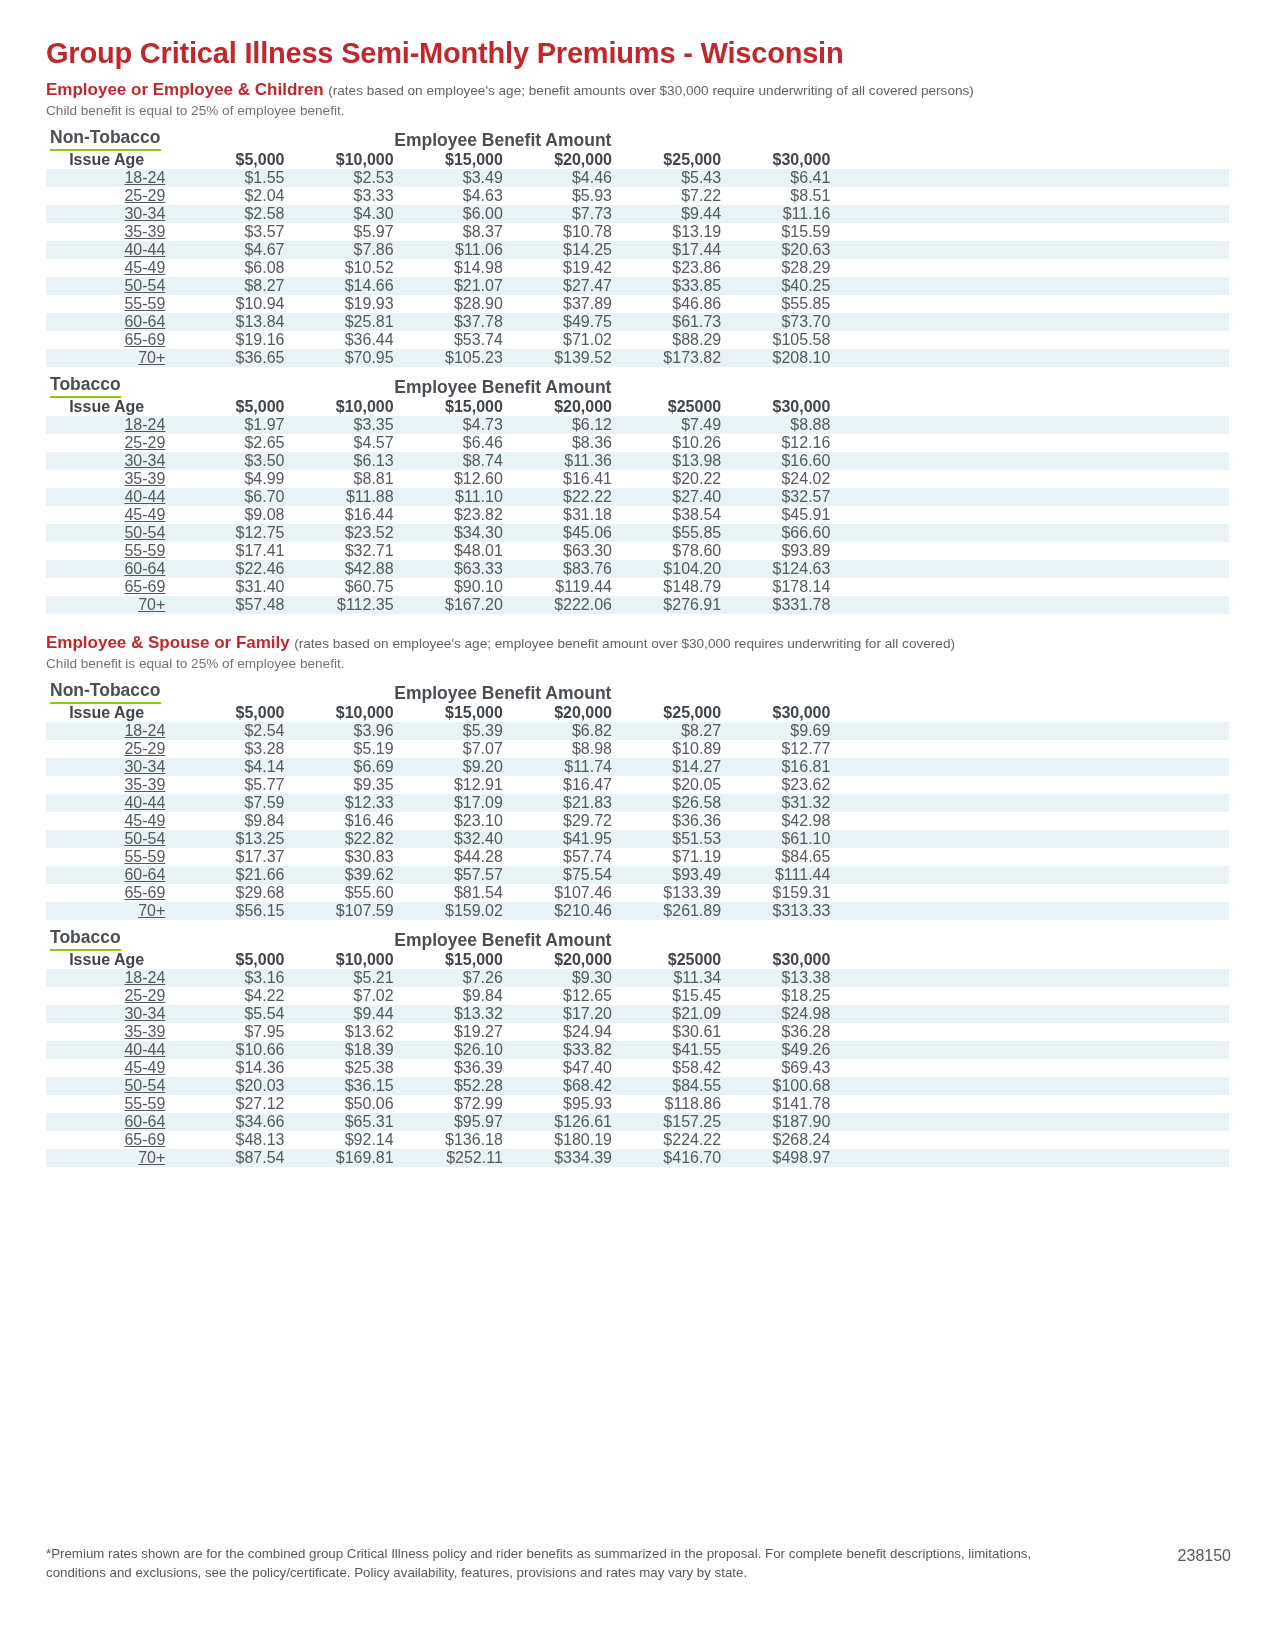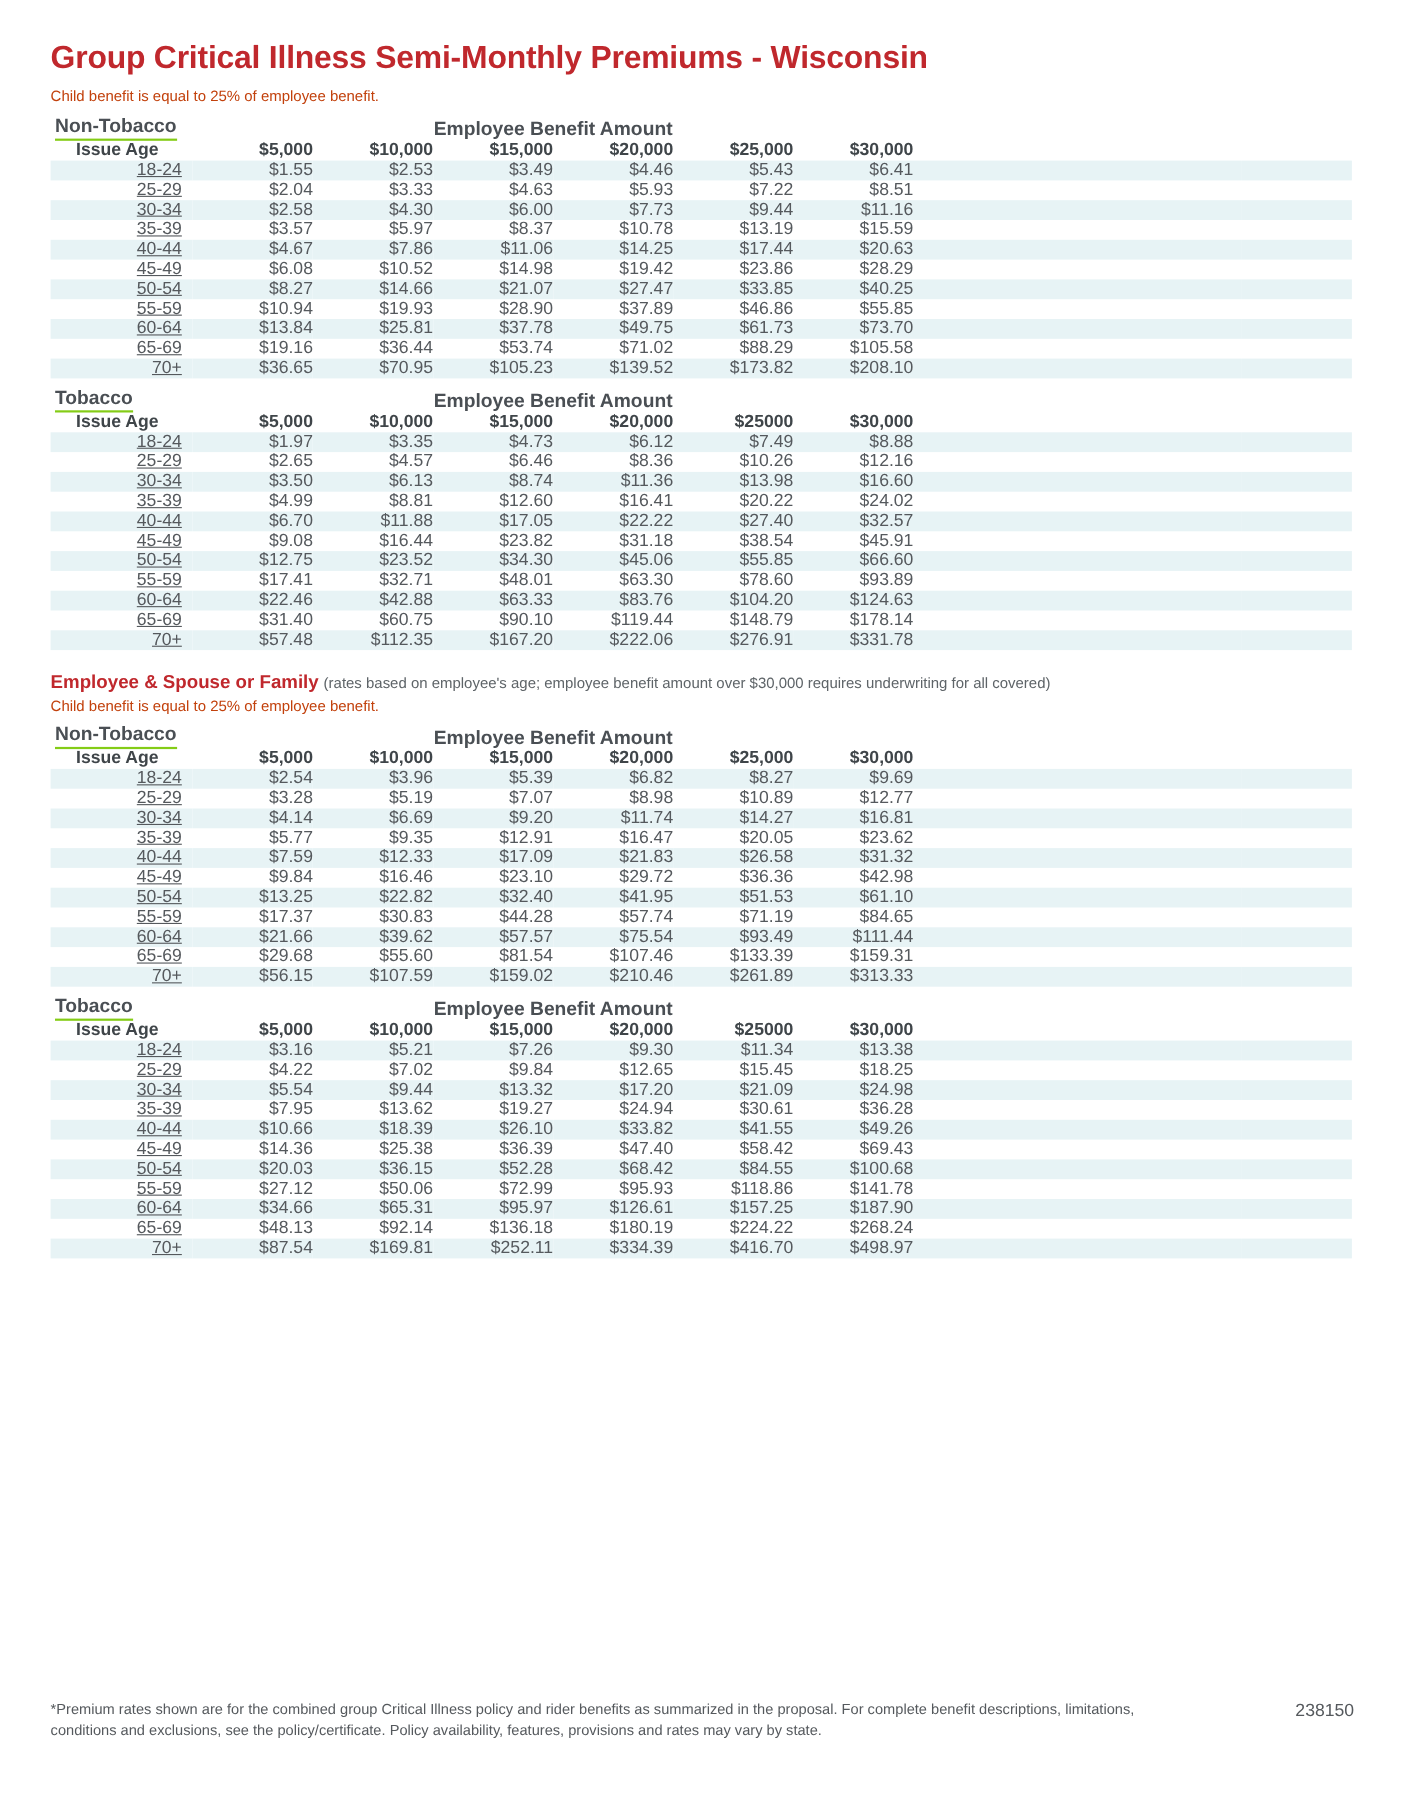"Employee or Employee & Children" div.section-head { html: none -> <div> <span>Employee or Employee &amp; Children</span> <span>(rates based on employee's age; benefit amounts over $30,000 require underwriting of all covered persons)</span> </div> }
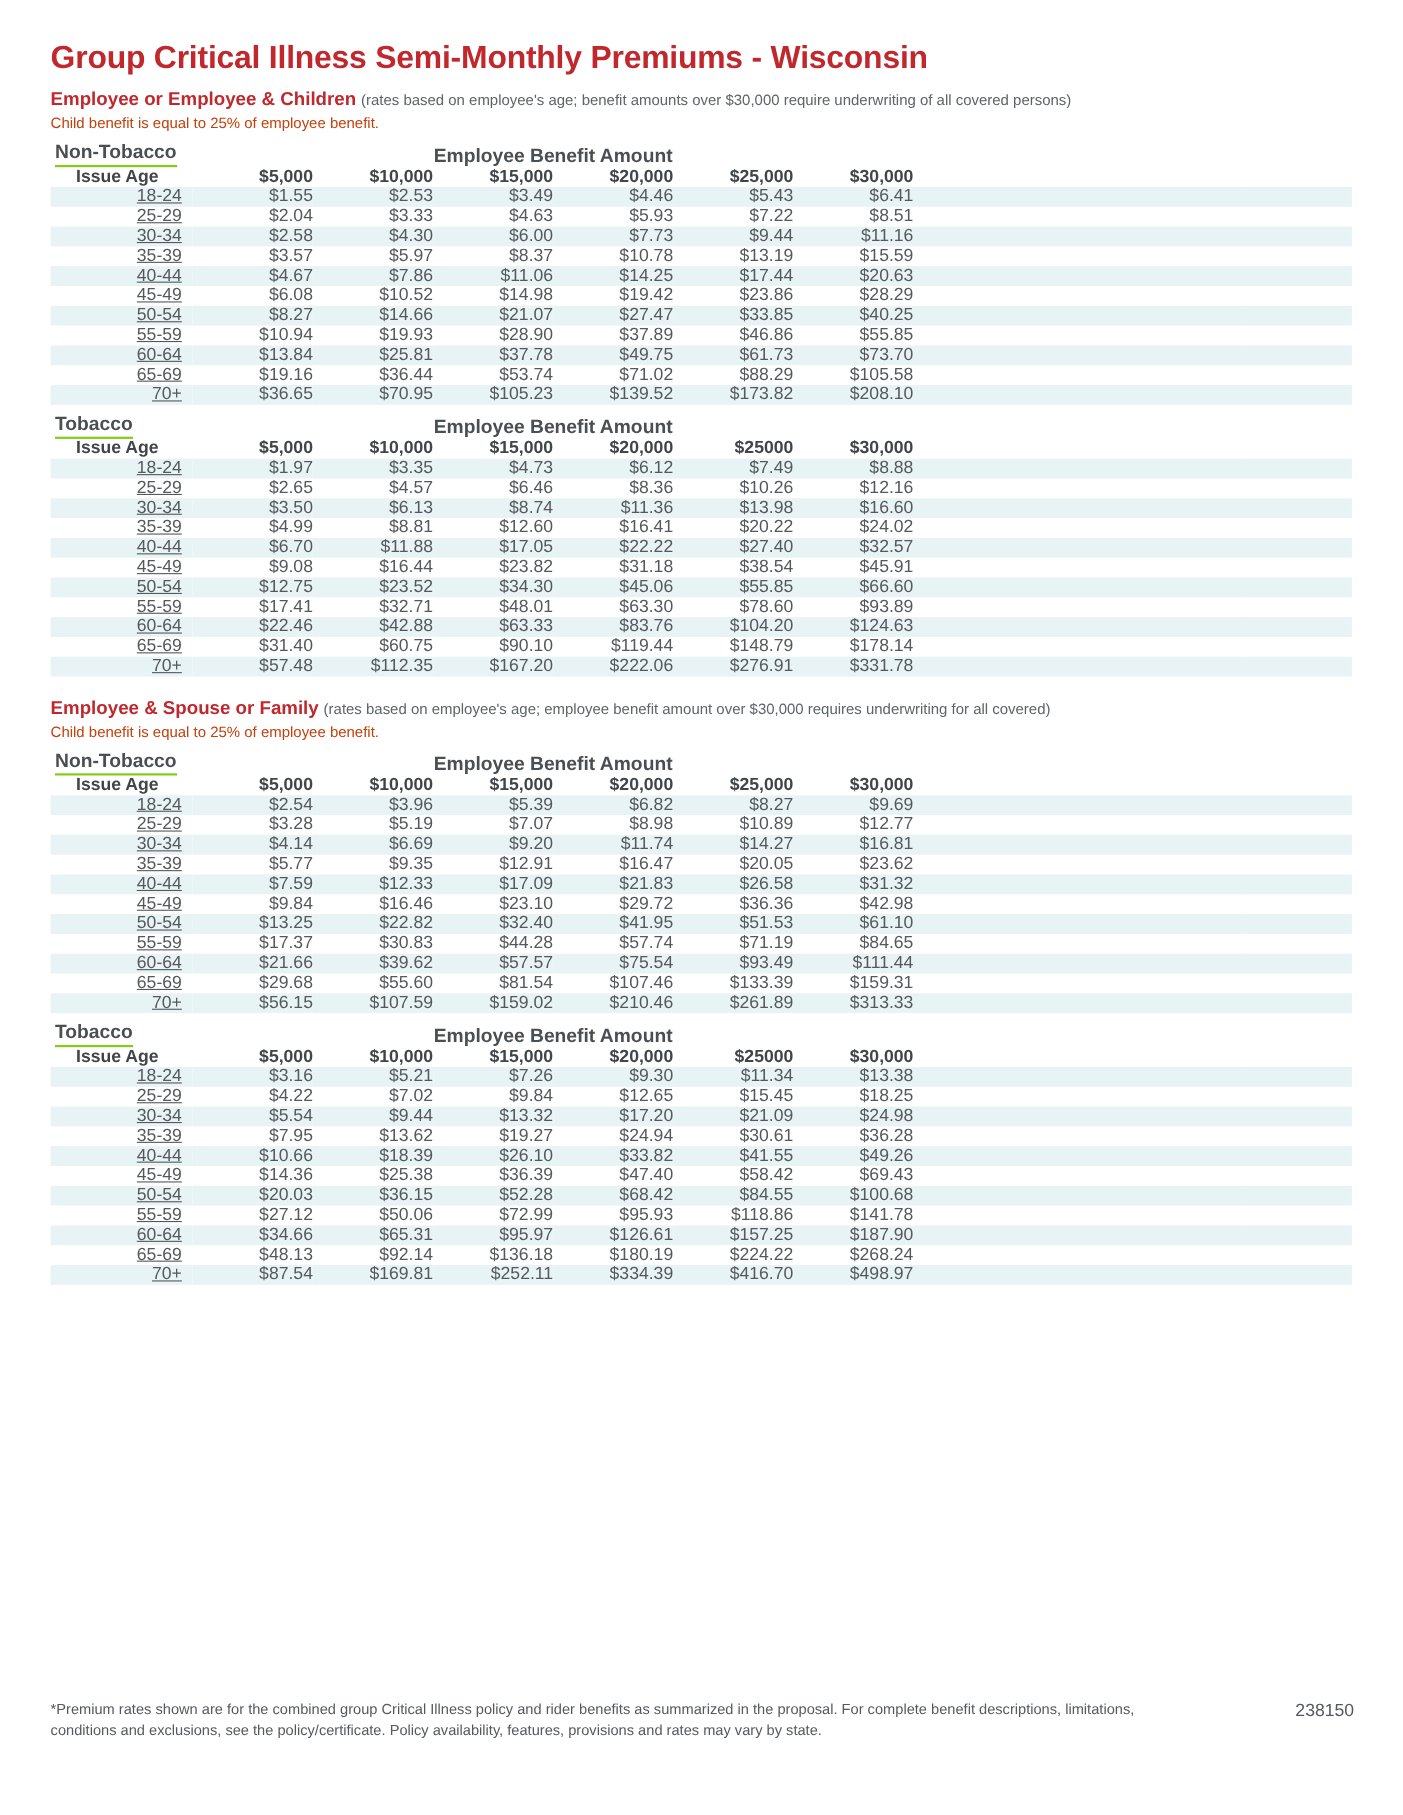"Child benefit is equal to" .sub-note { color: #c2410c -> #737373 }
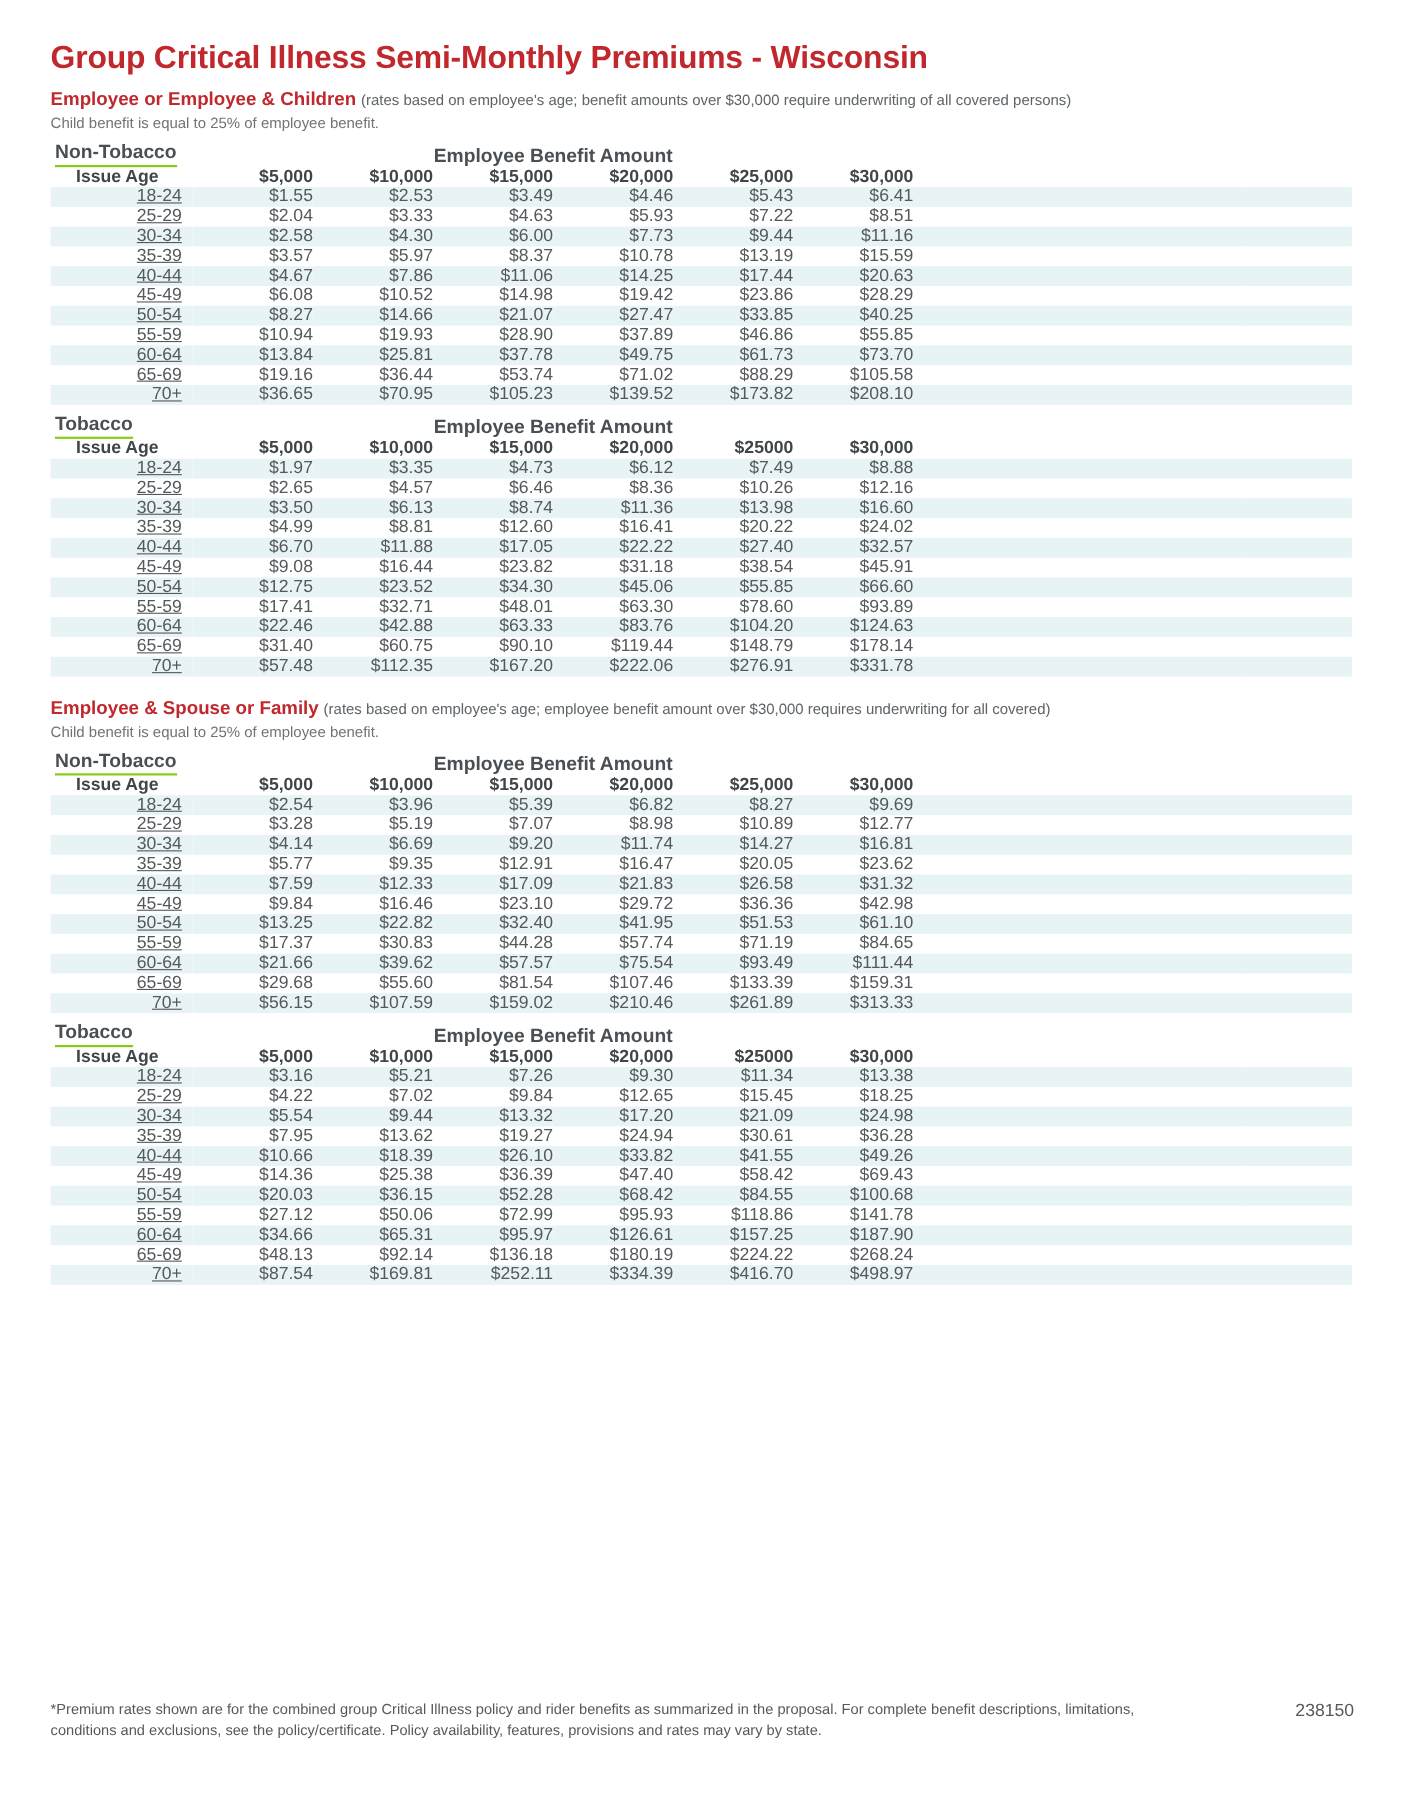"$17.05" td { text: $17.05 -> $11.10 }
